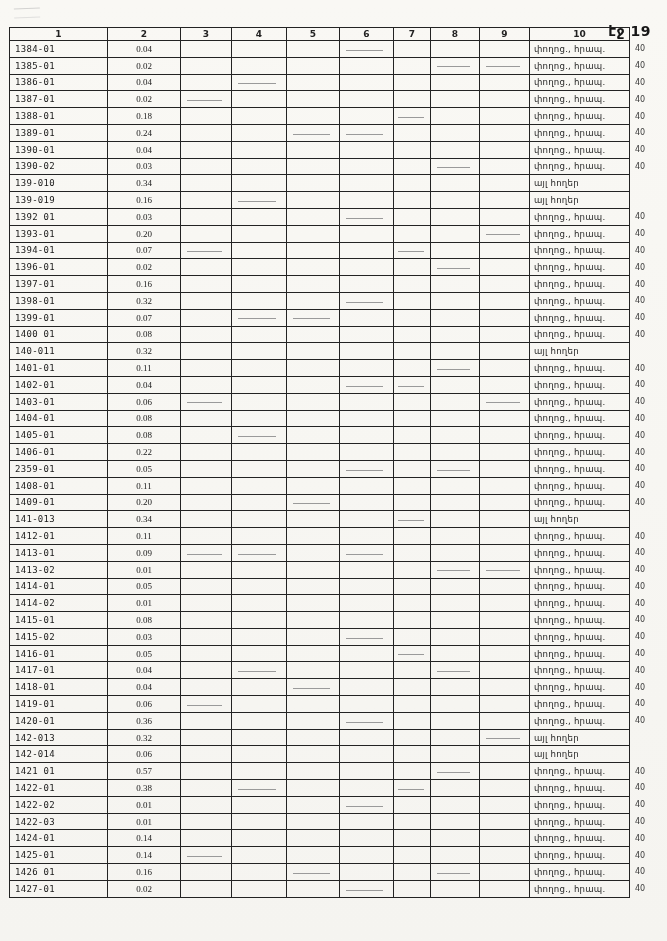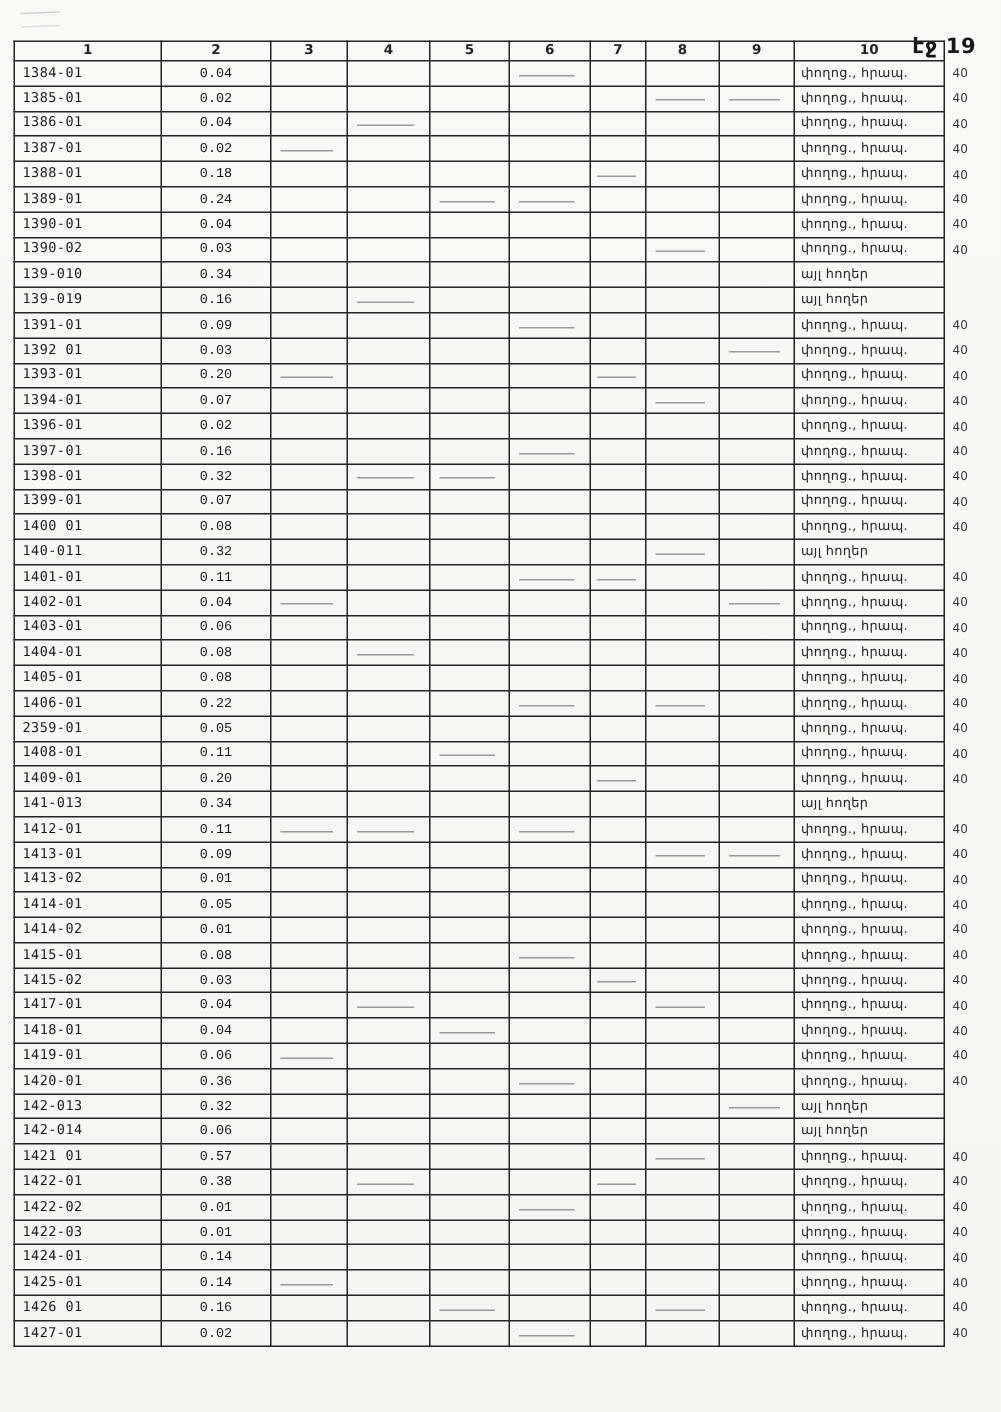"0.04" .doc td.val { font-family: Liberation Mono, monospace -> Liberation Serif, serif }
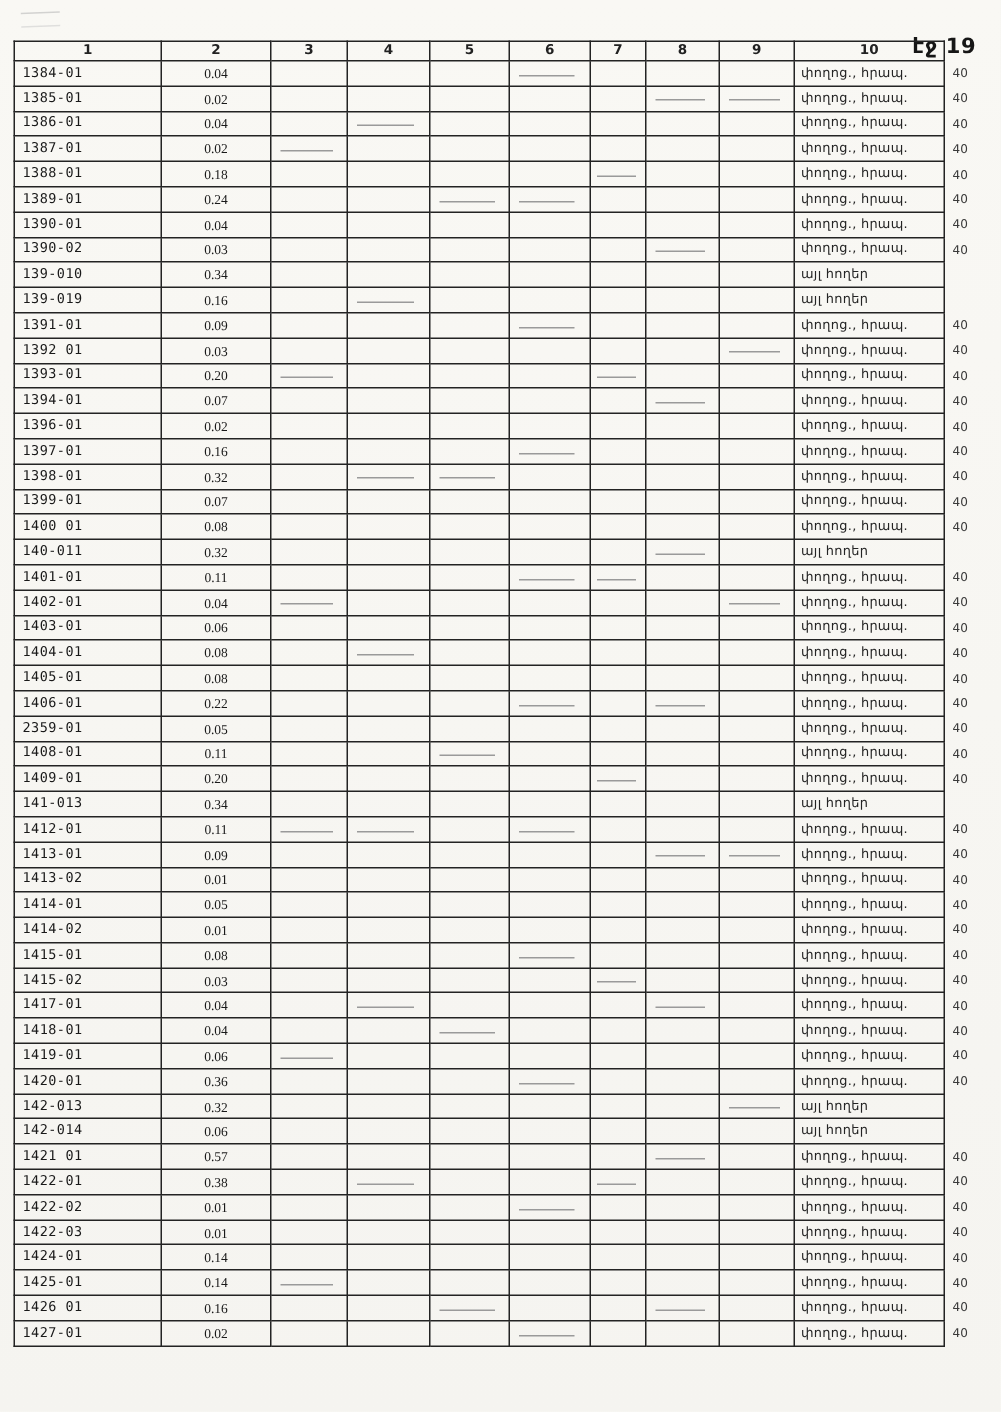"1391-01" tr { html: <tr> <td>1391-01</td> <td>0.09</td> <td></td> <td></td> <td></td> <td></td> <td></td> <td></td> <td></td> <td>փողոց., հրապ.</td> <td>40</td> </tr> -> none }
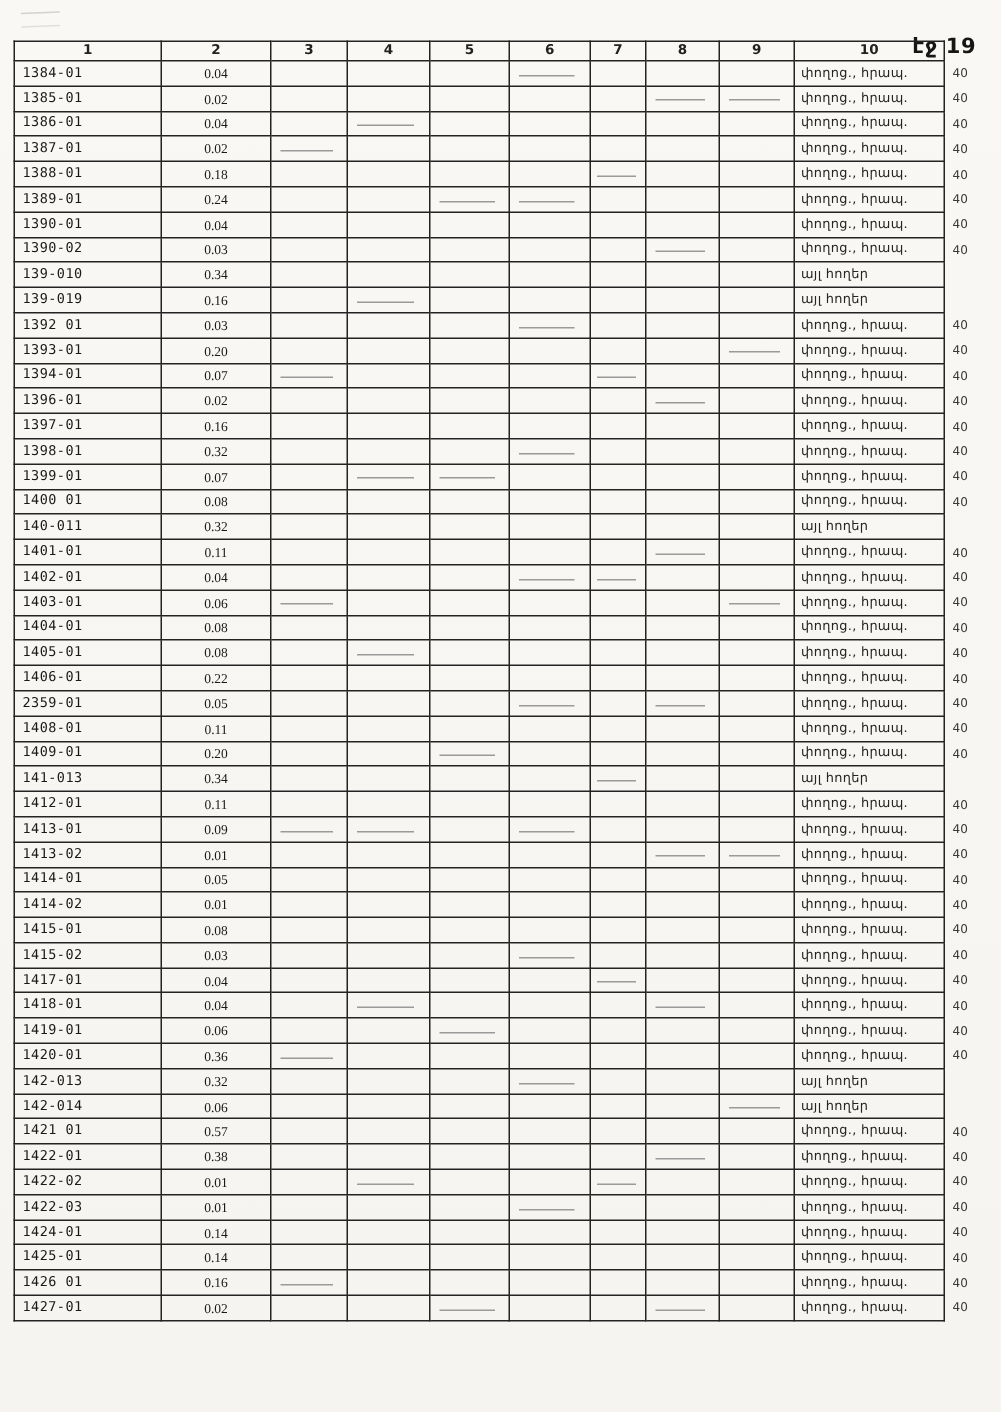"1416-01" tr { html: none -> <tr> <td>1416-01</td> <td>0.05</td> <td></td> <td></td> <td></td> <td></td> <td></td> <td></td> <td></td> <td>փողոց., հրապ.</td> <td>40</td> </tr> }
